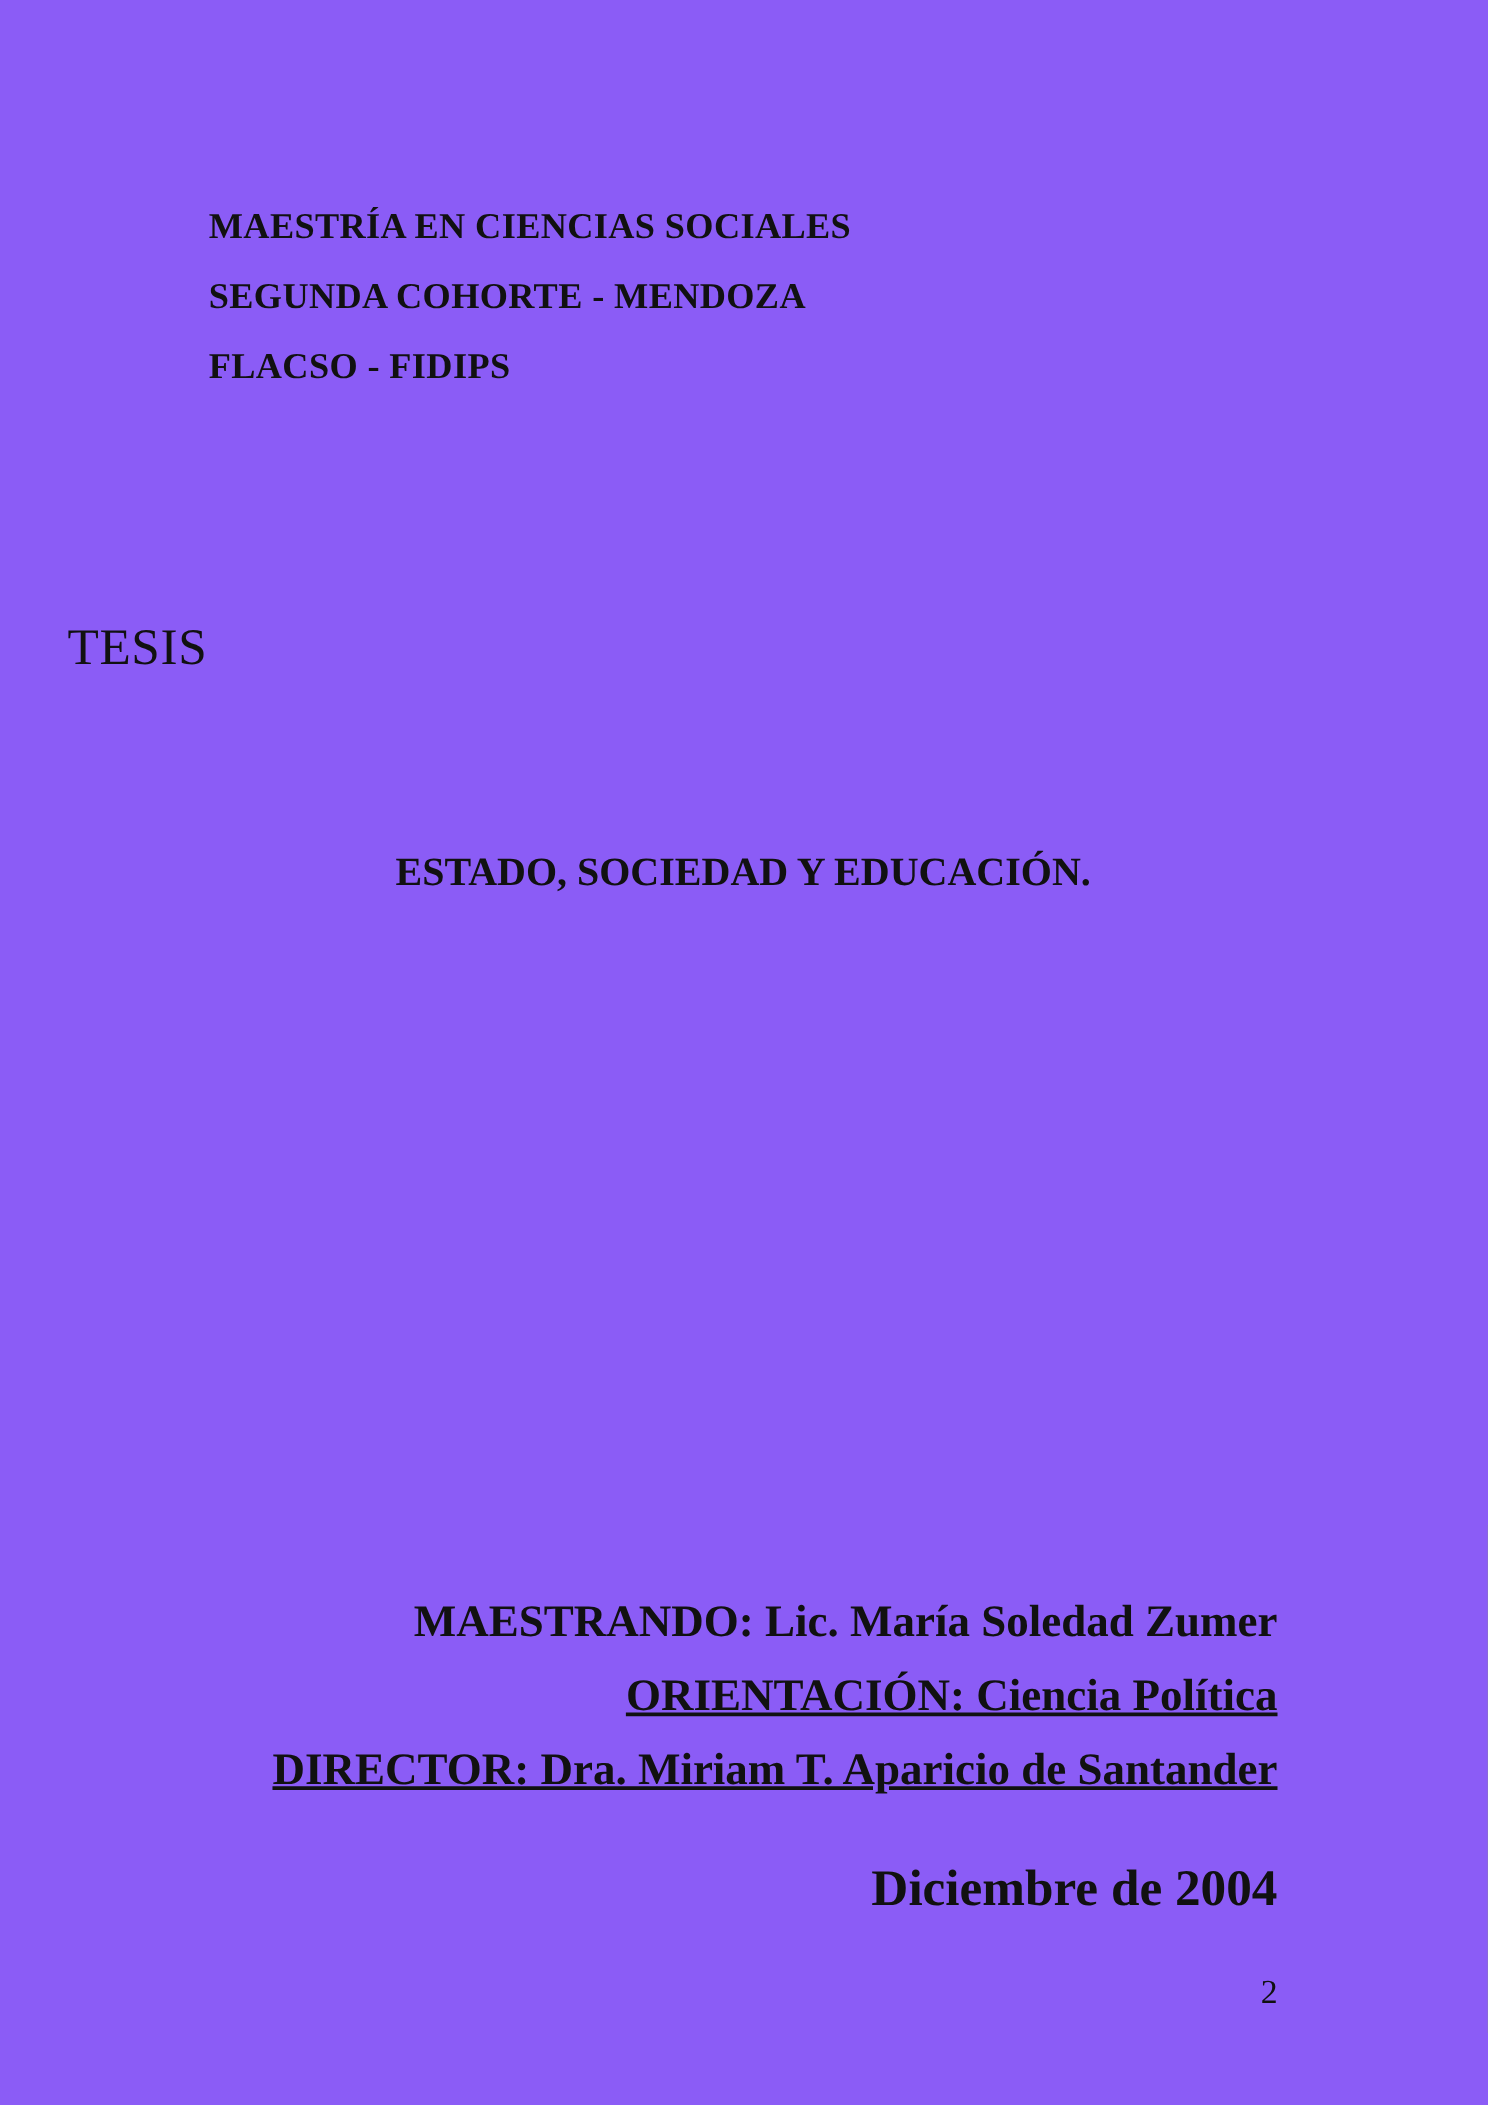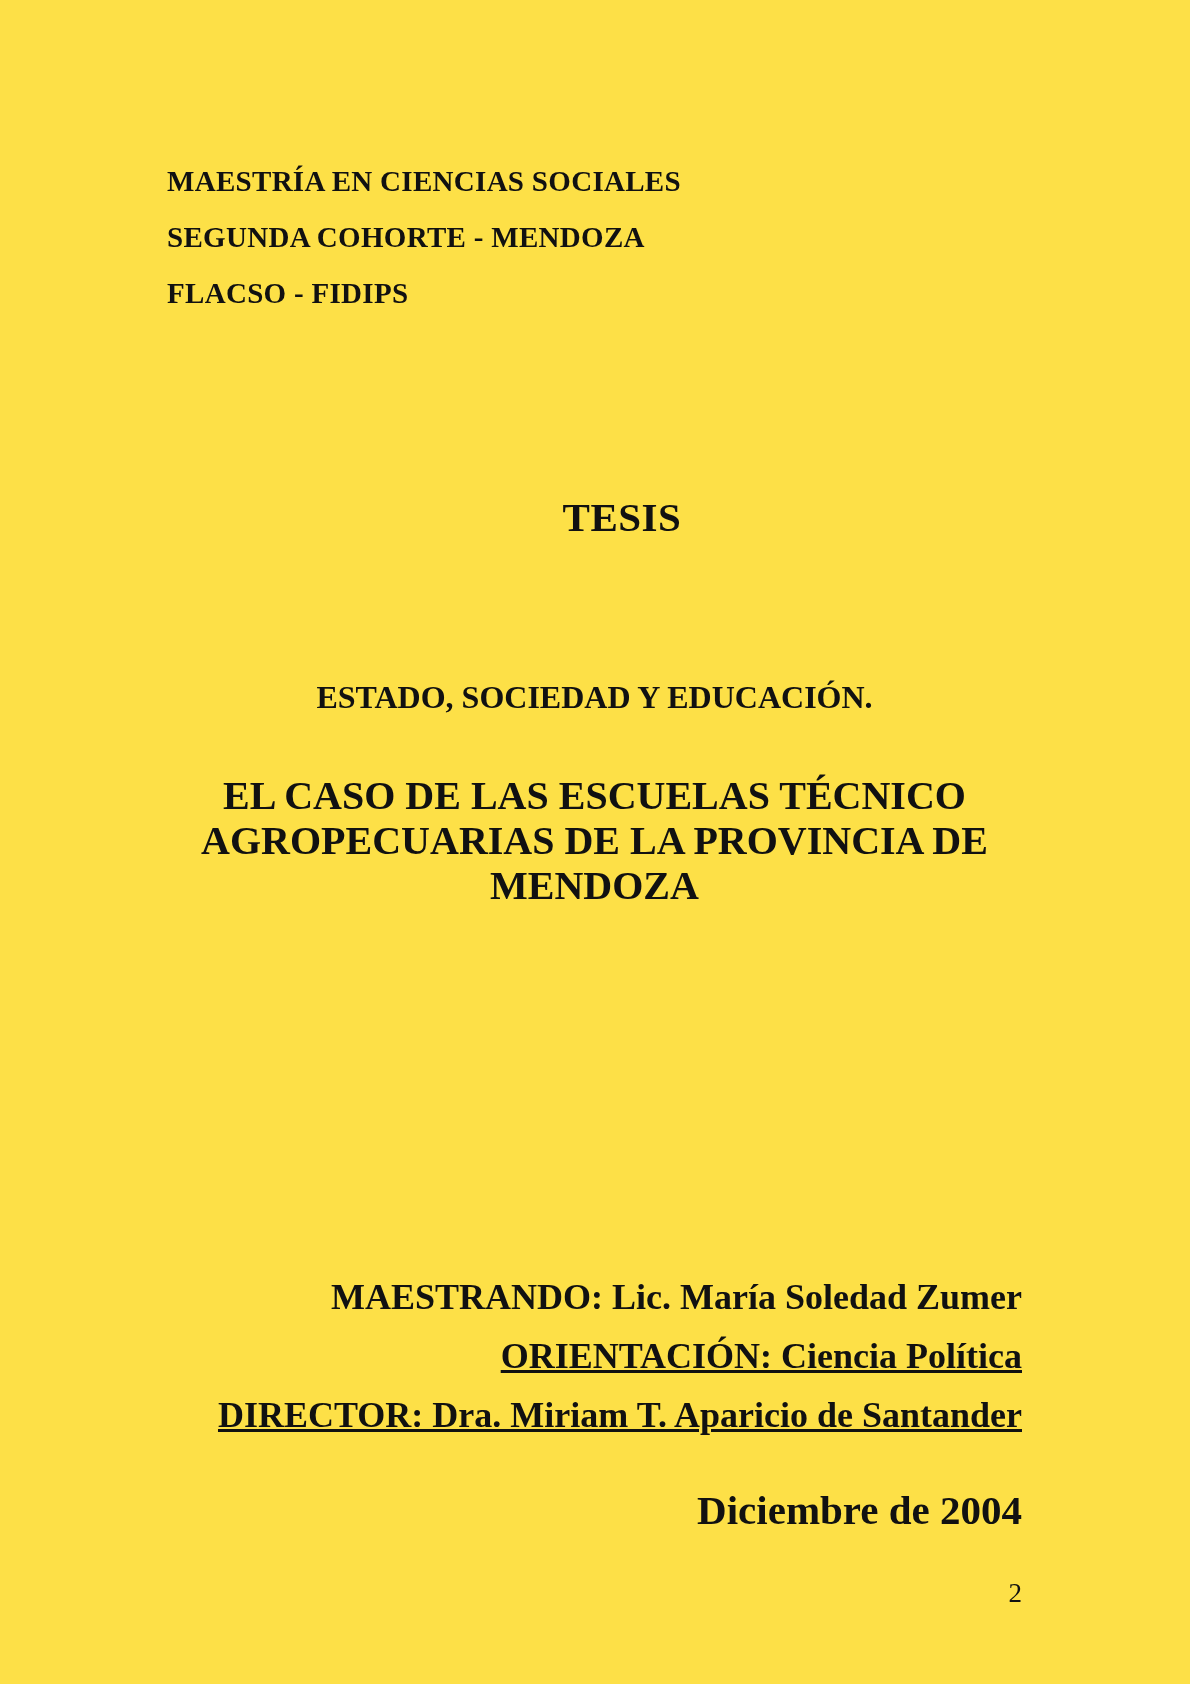"MAESTRÍA EN CIENCIAS SOCIALES" .page { background: #fde047 -> #8b5cf6 }
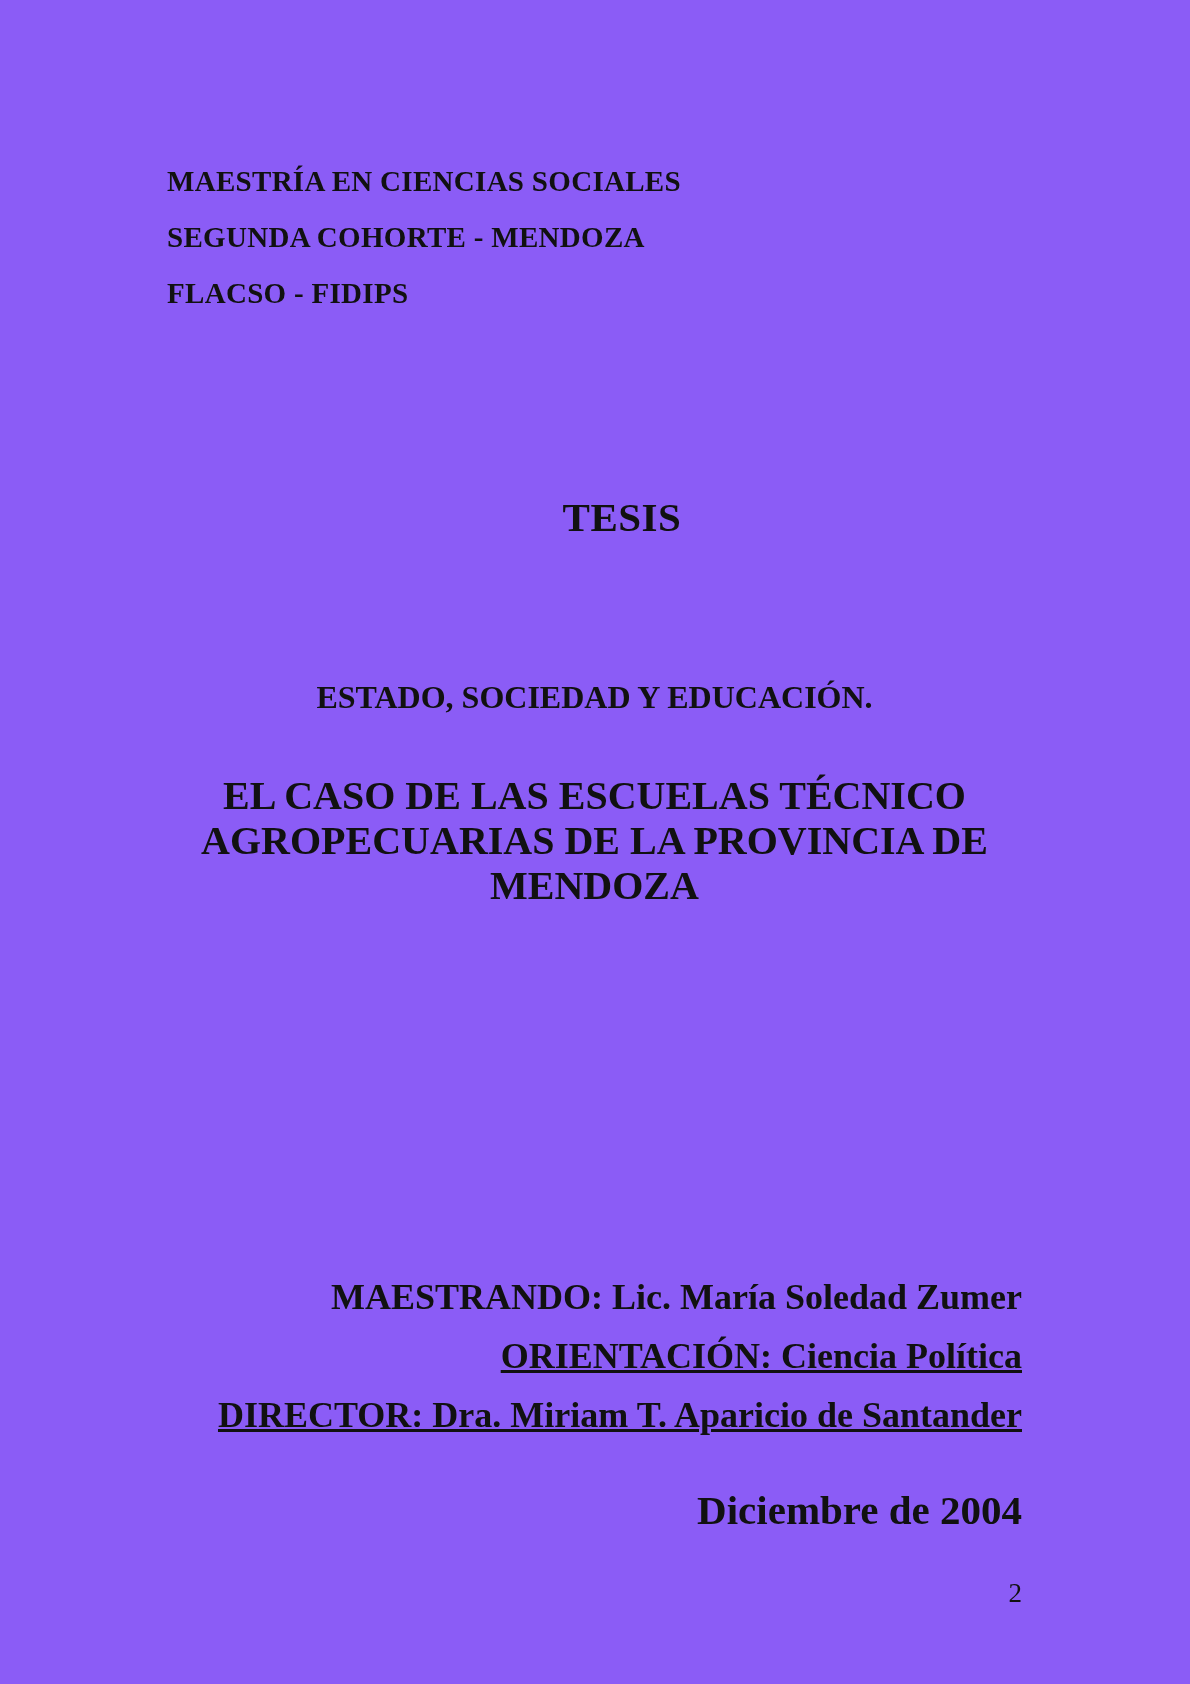"TESIS" .tesis { font-weight: bold -> normal; text-align: center -> left }
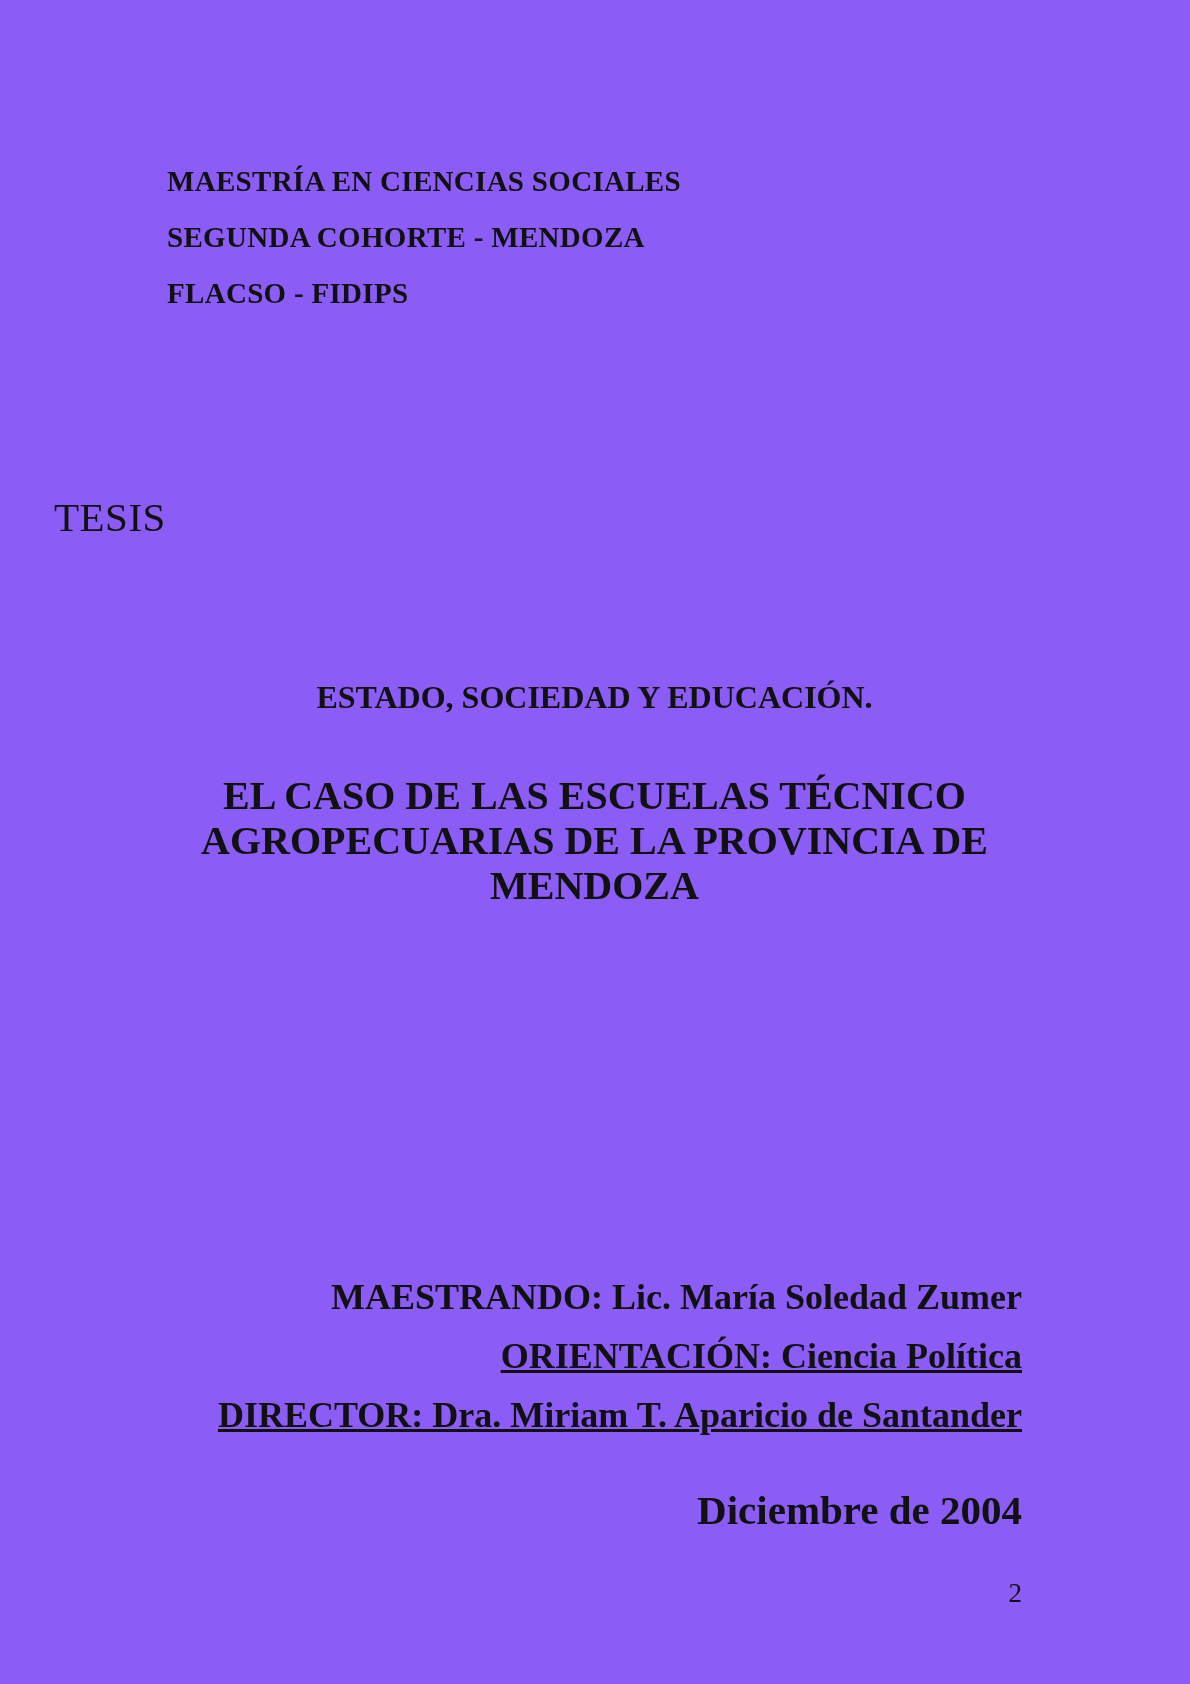"EL CASO DE LAS ESCUELAS" div.title-block { html: <div> <div>EL CASO DE LAS ESCUELAS TÉCNICO</div> <div>AGROPECUARIAS DE LA PROVINCIA DE</div> <div>MENDOZA</div> </div> -> none }
